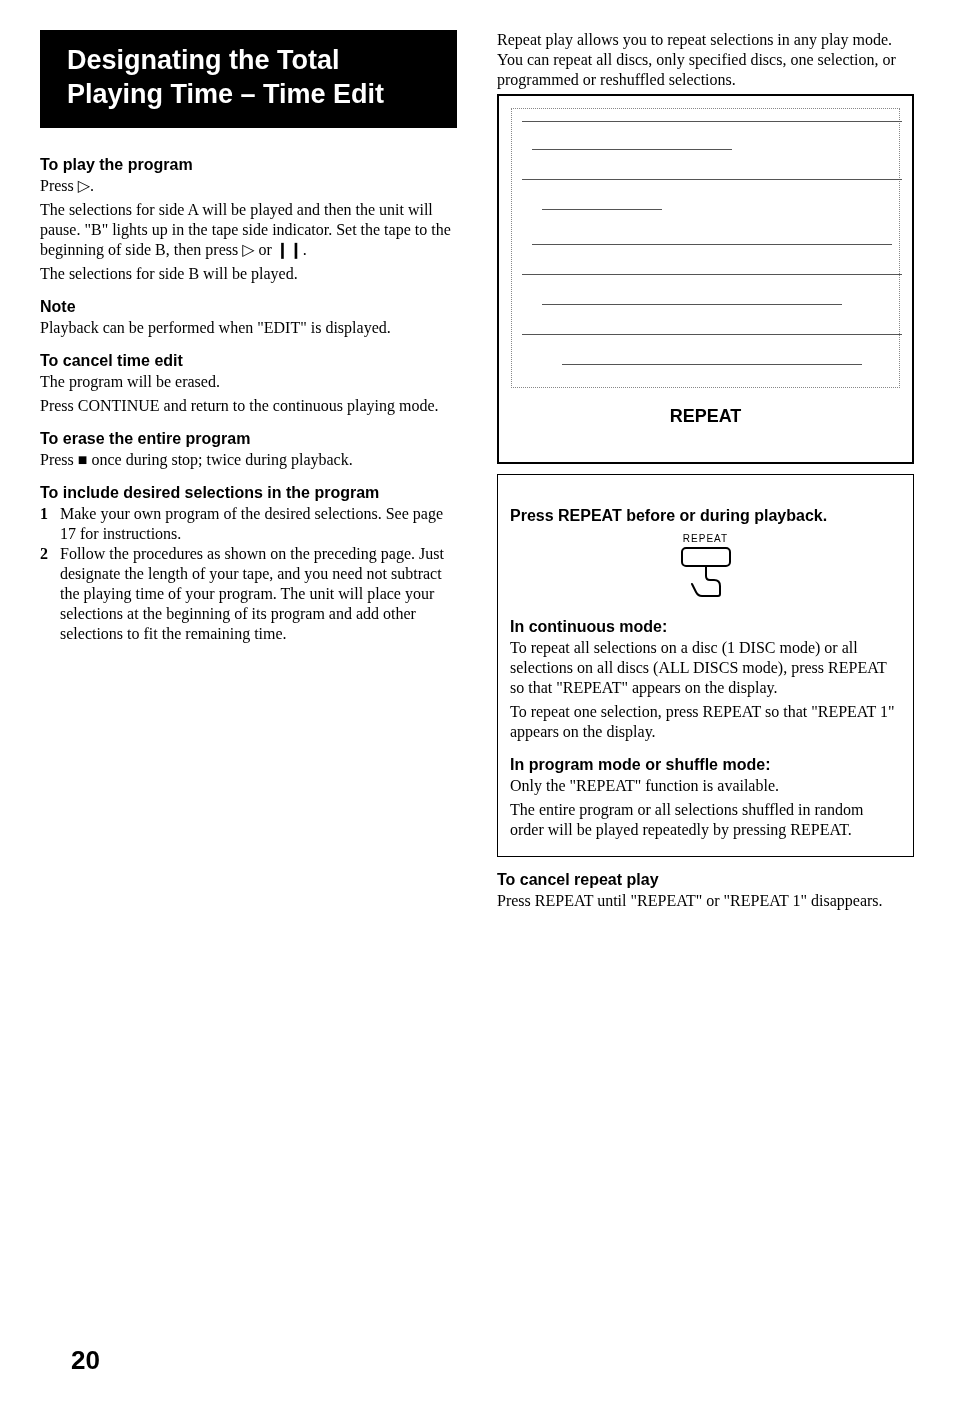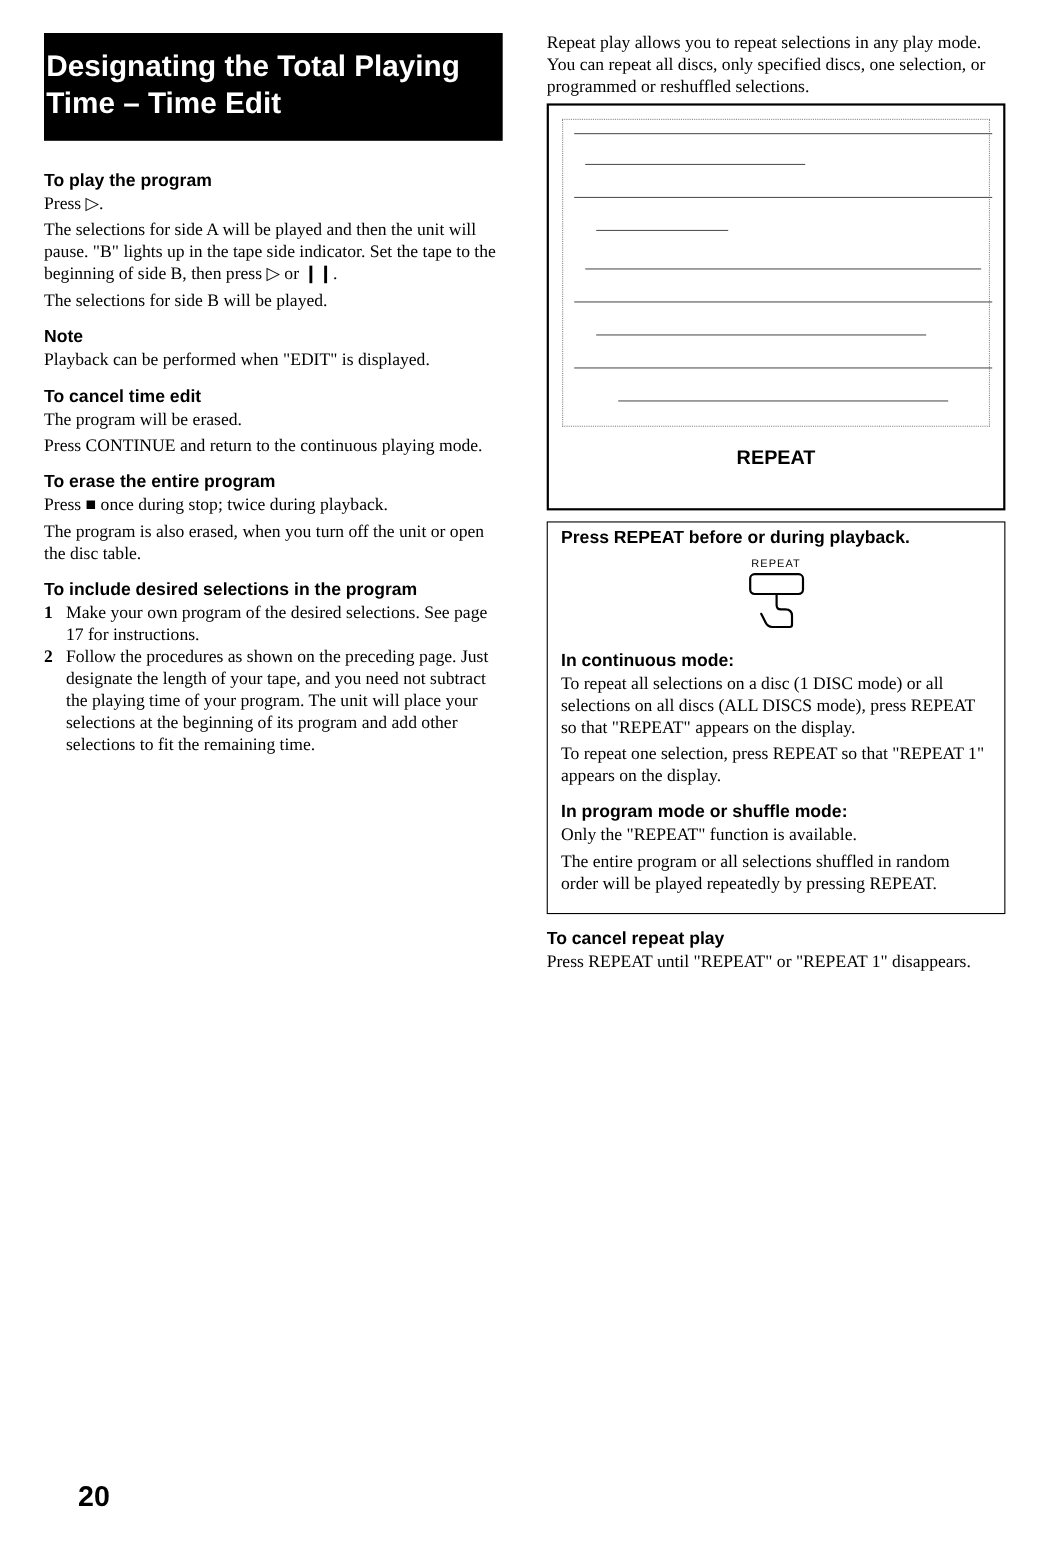"Designating the Total Playing Time" .banner { padding: 14px 16px 16px 2px -> 14px 16px 16px 27px }
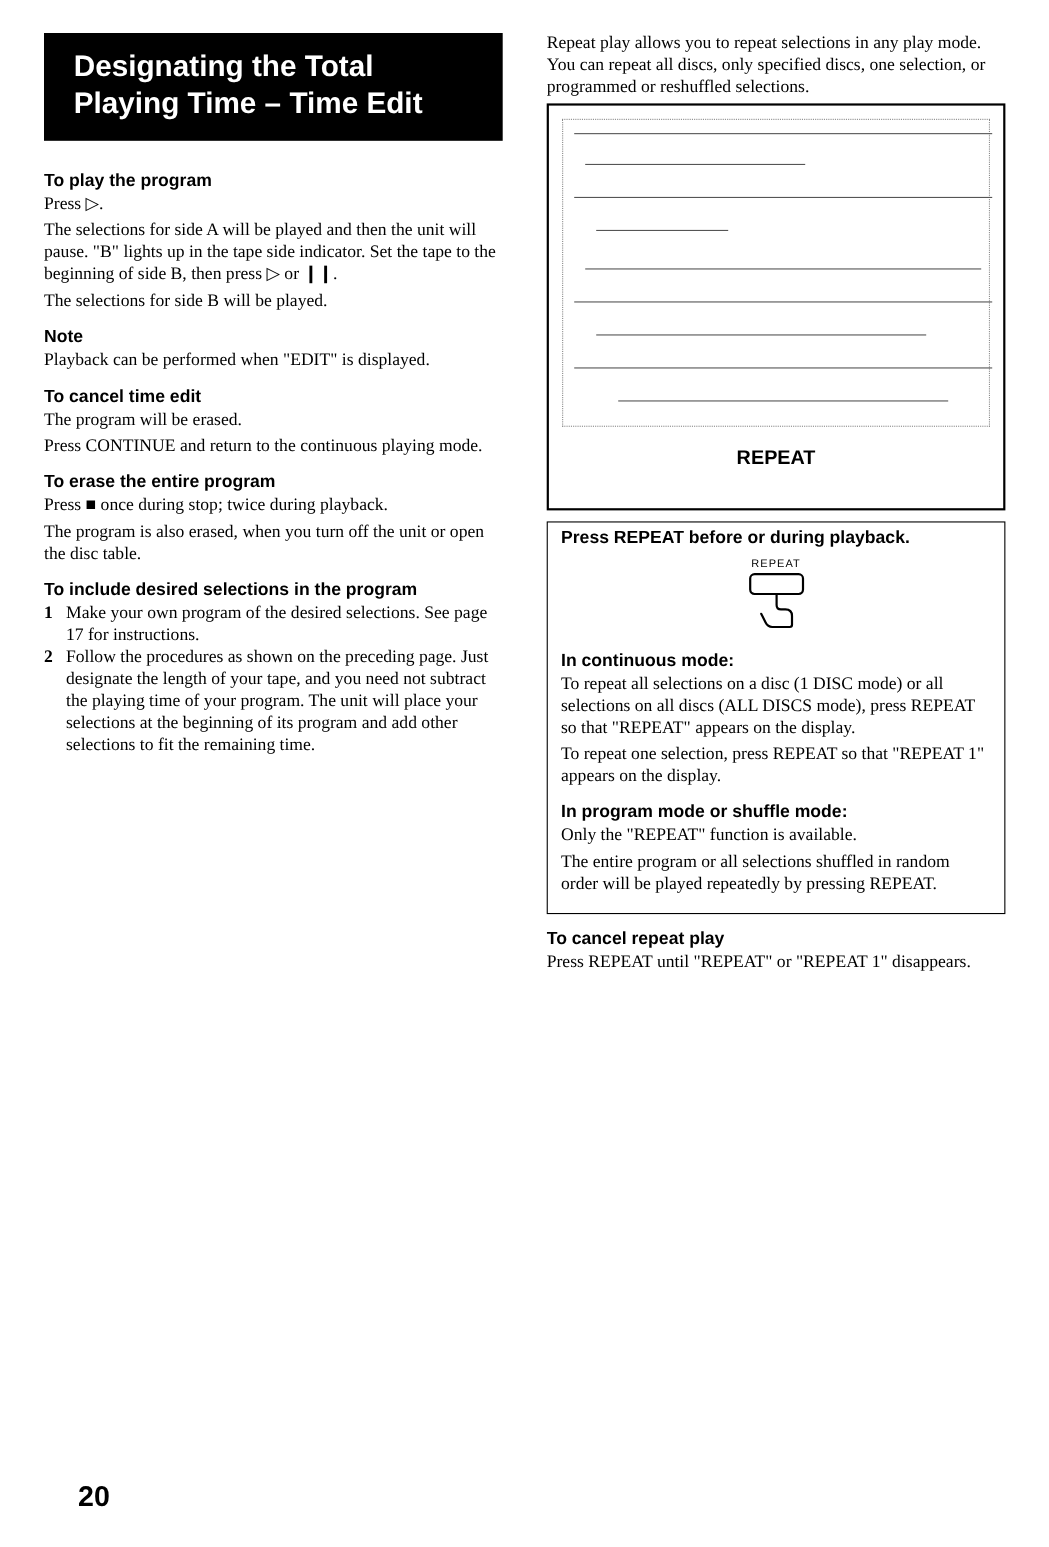"The program is also erased," p { html: <p>The program is also erased, when you turn off the unit or open the disc table.</p> -> none }
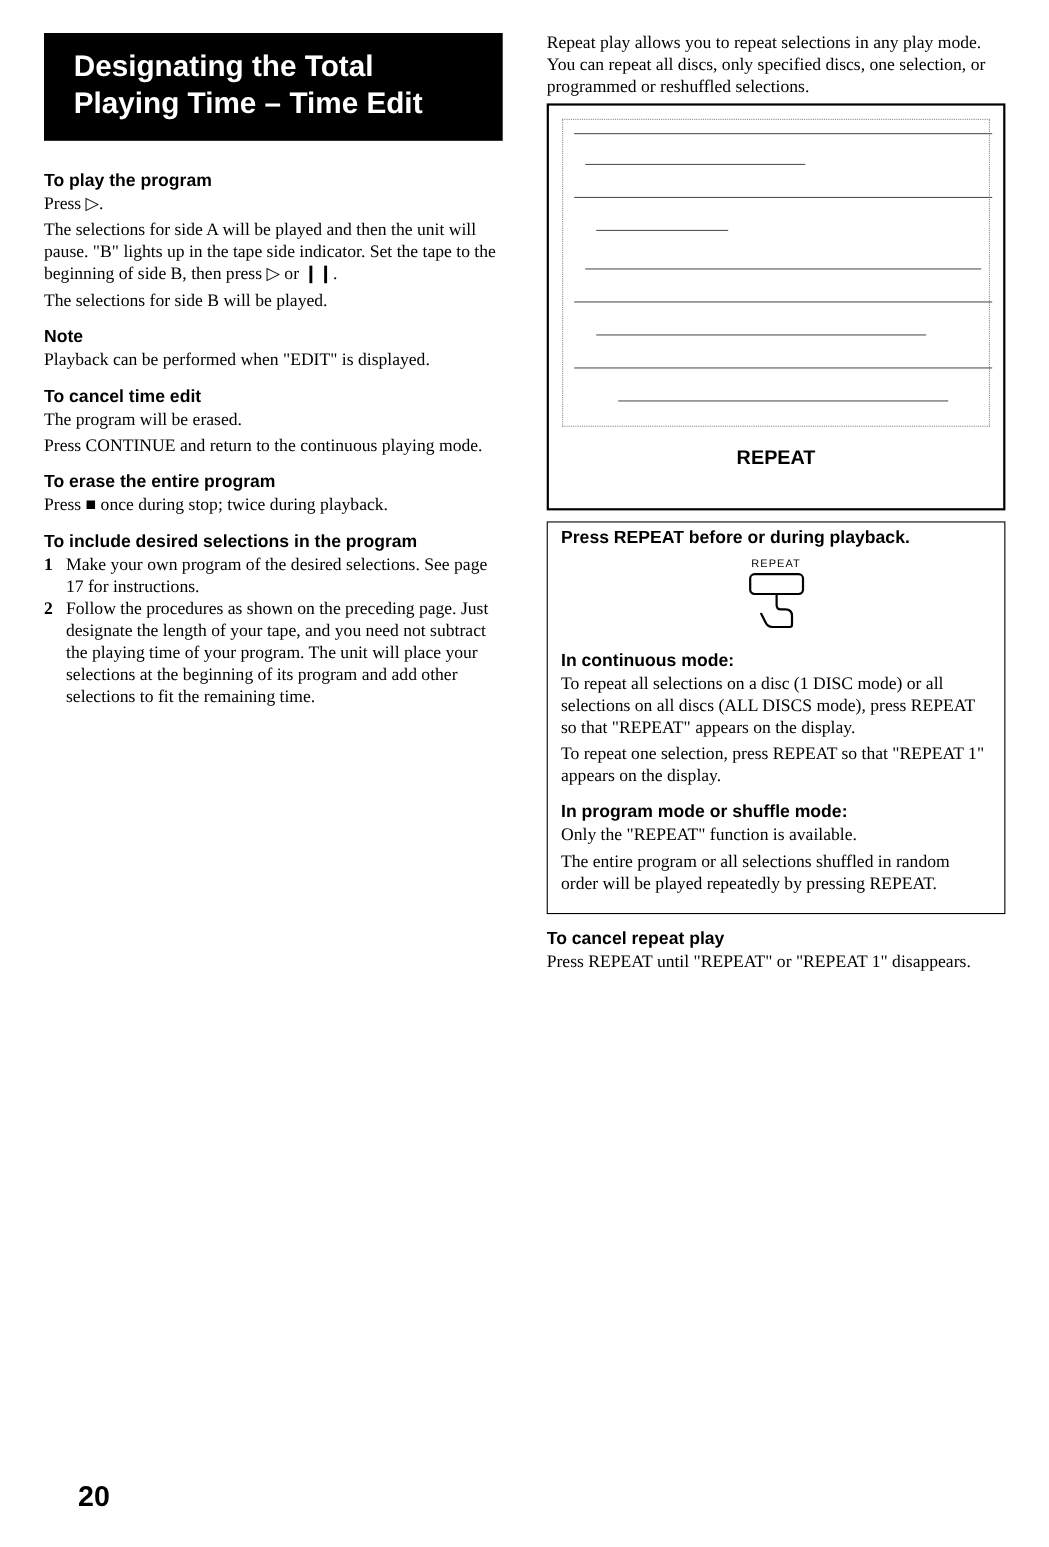"Press REPEAT before or during" .boxed { padding: 2px 12px 12px 12px -> 28px 12px 12px 12px }
